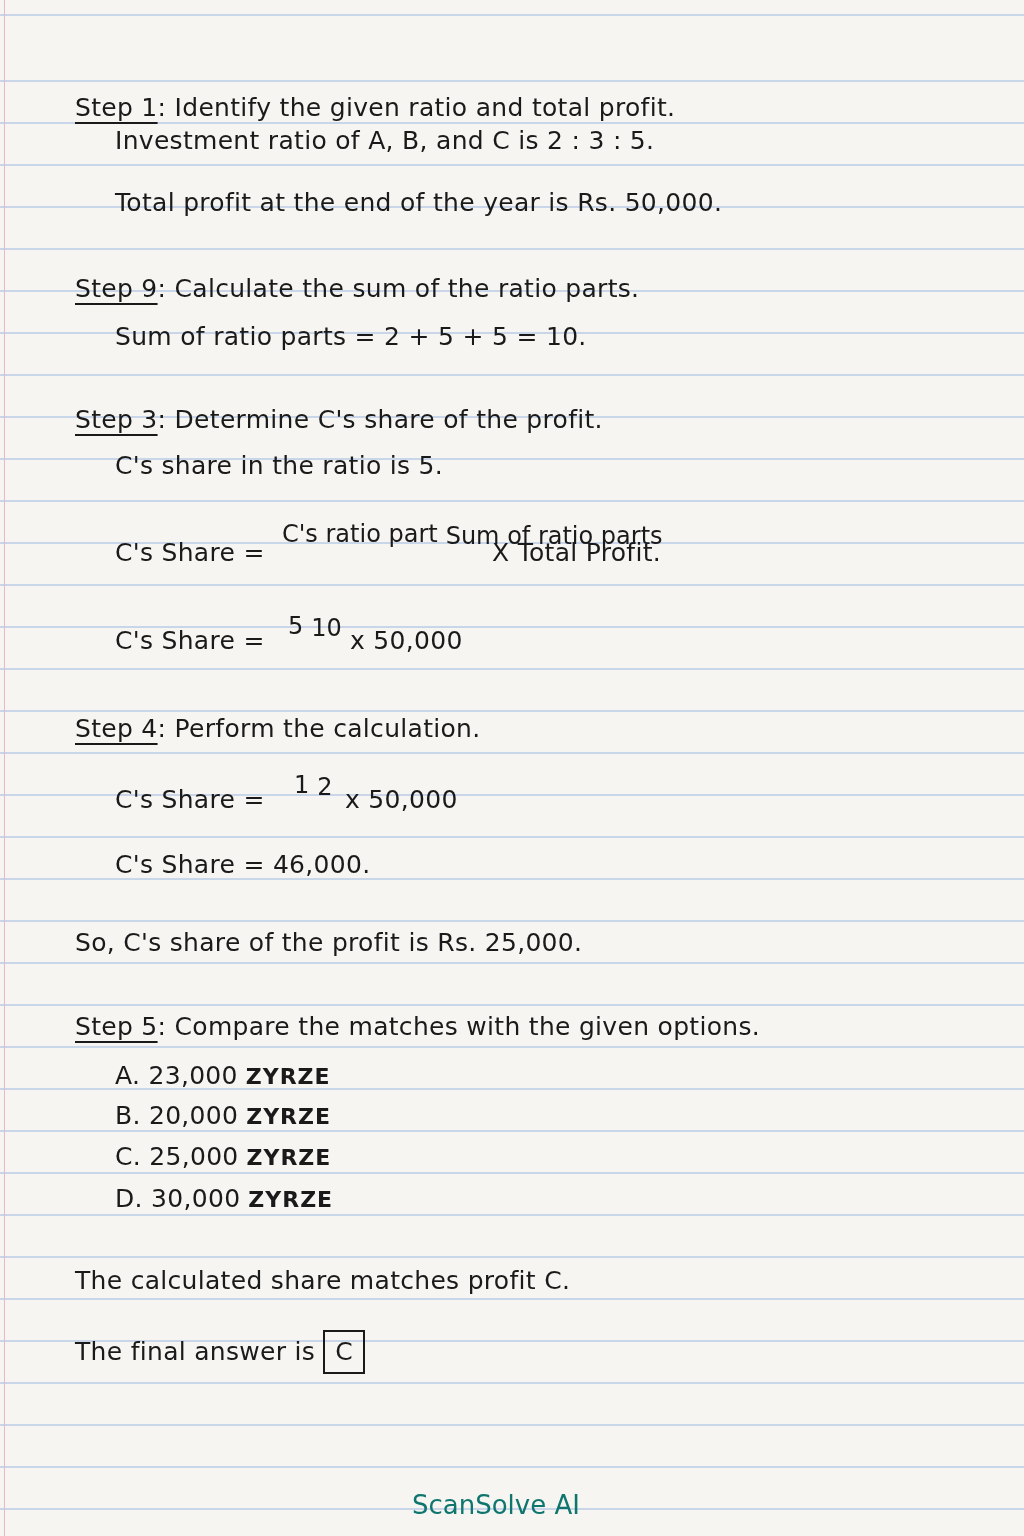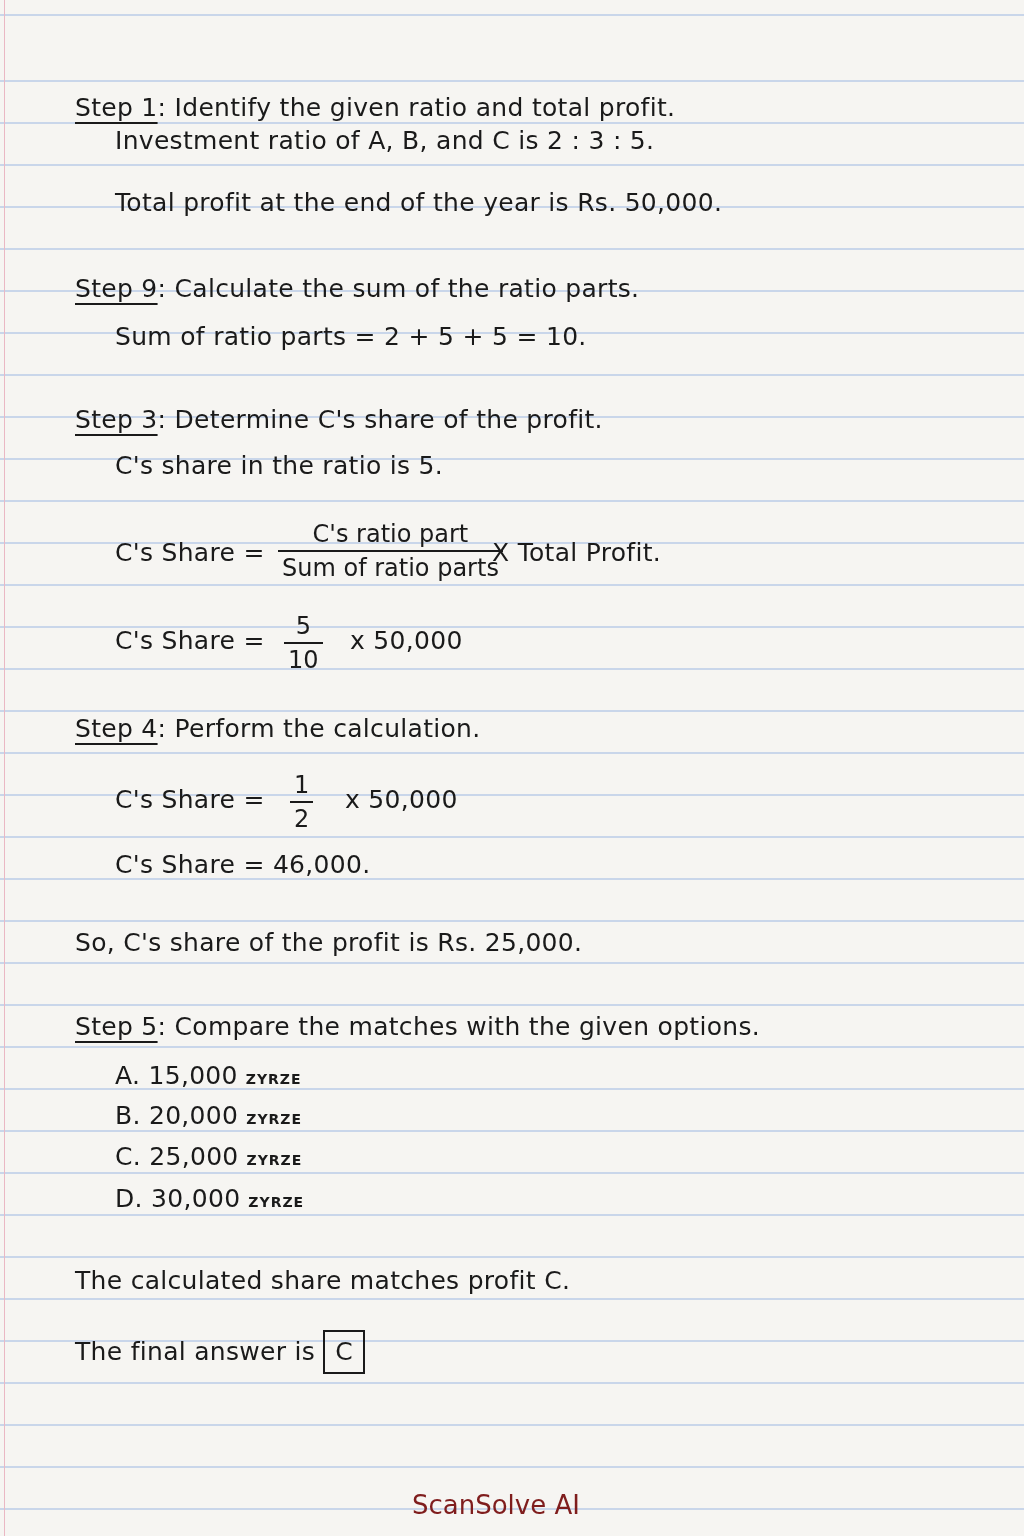"C's ratio part" .frac { align-items: center -> flex-end; flex-direction: column -> none }
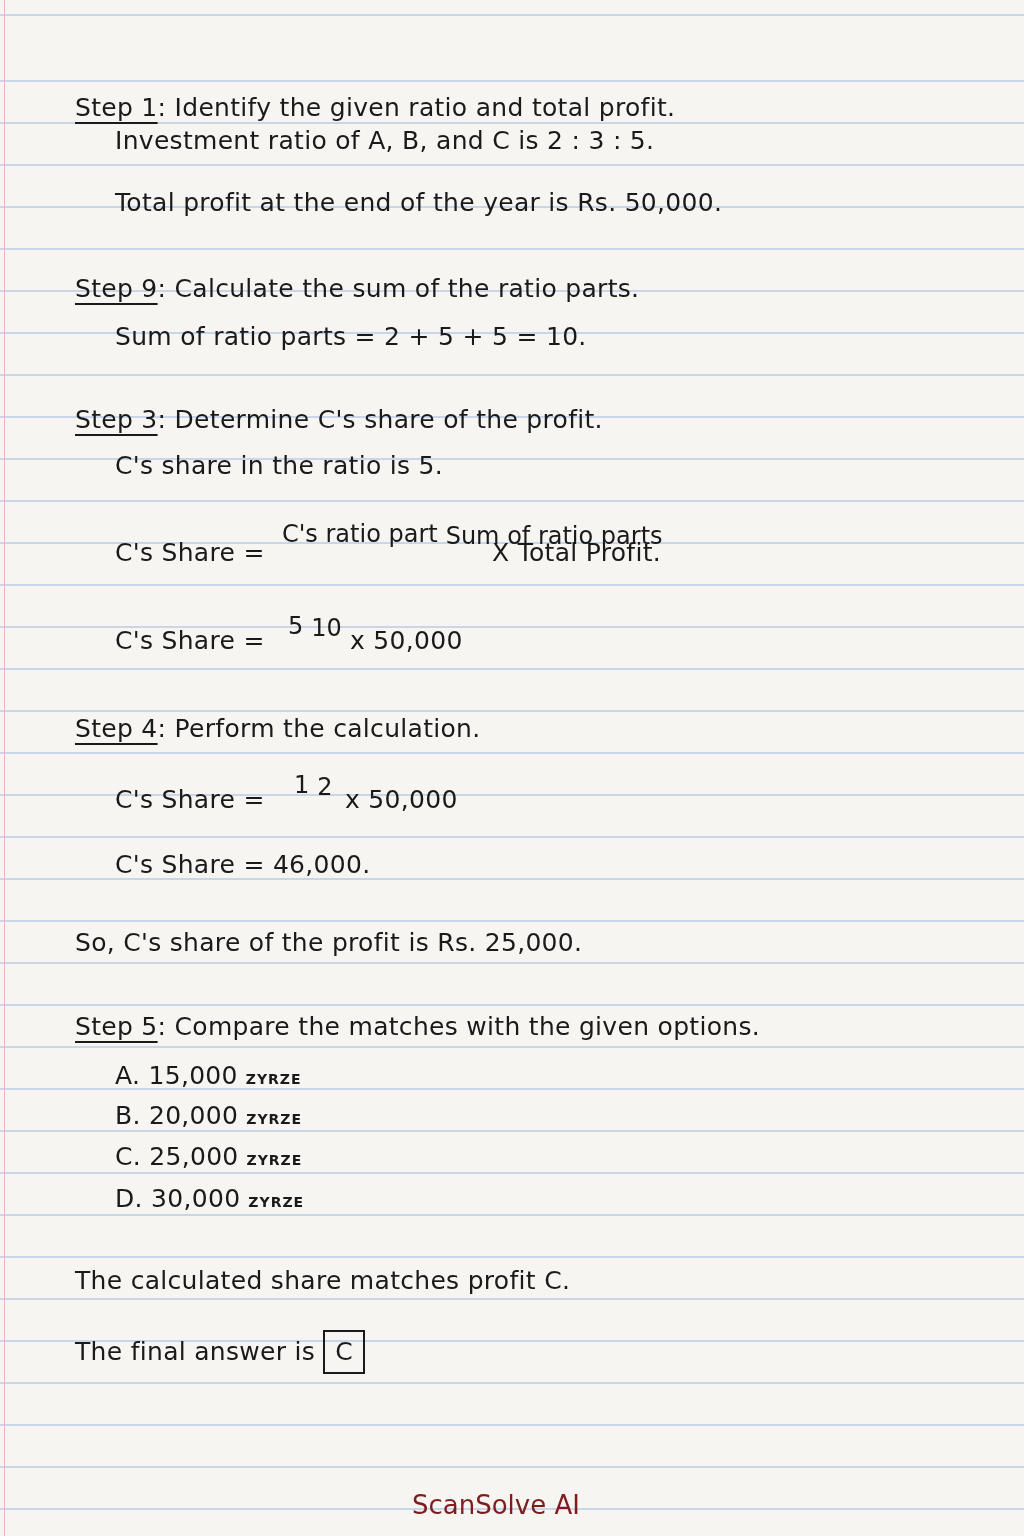"15,000" span { text: 15,000 -> 23,000 }
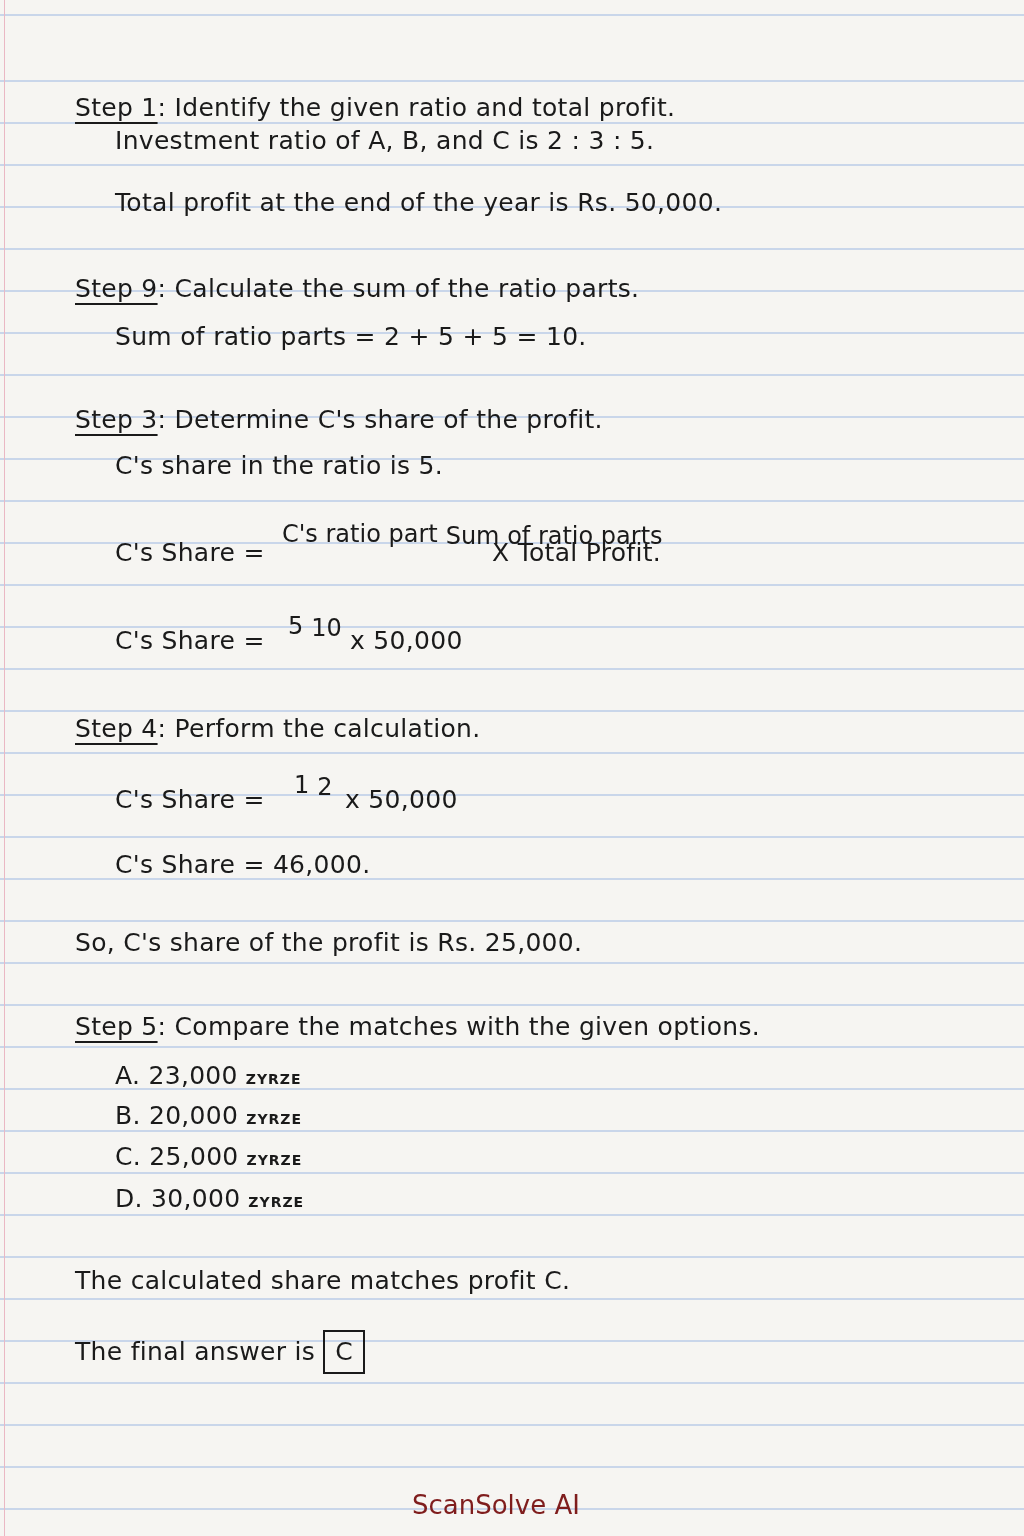"ZYRZE" .opt .unit { font-size: 14px -> 22px }
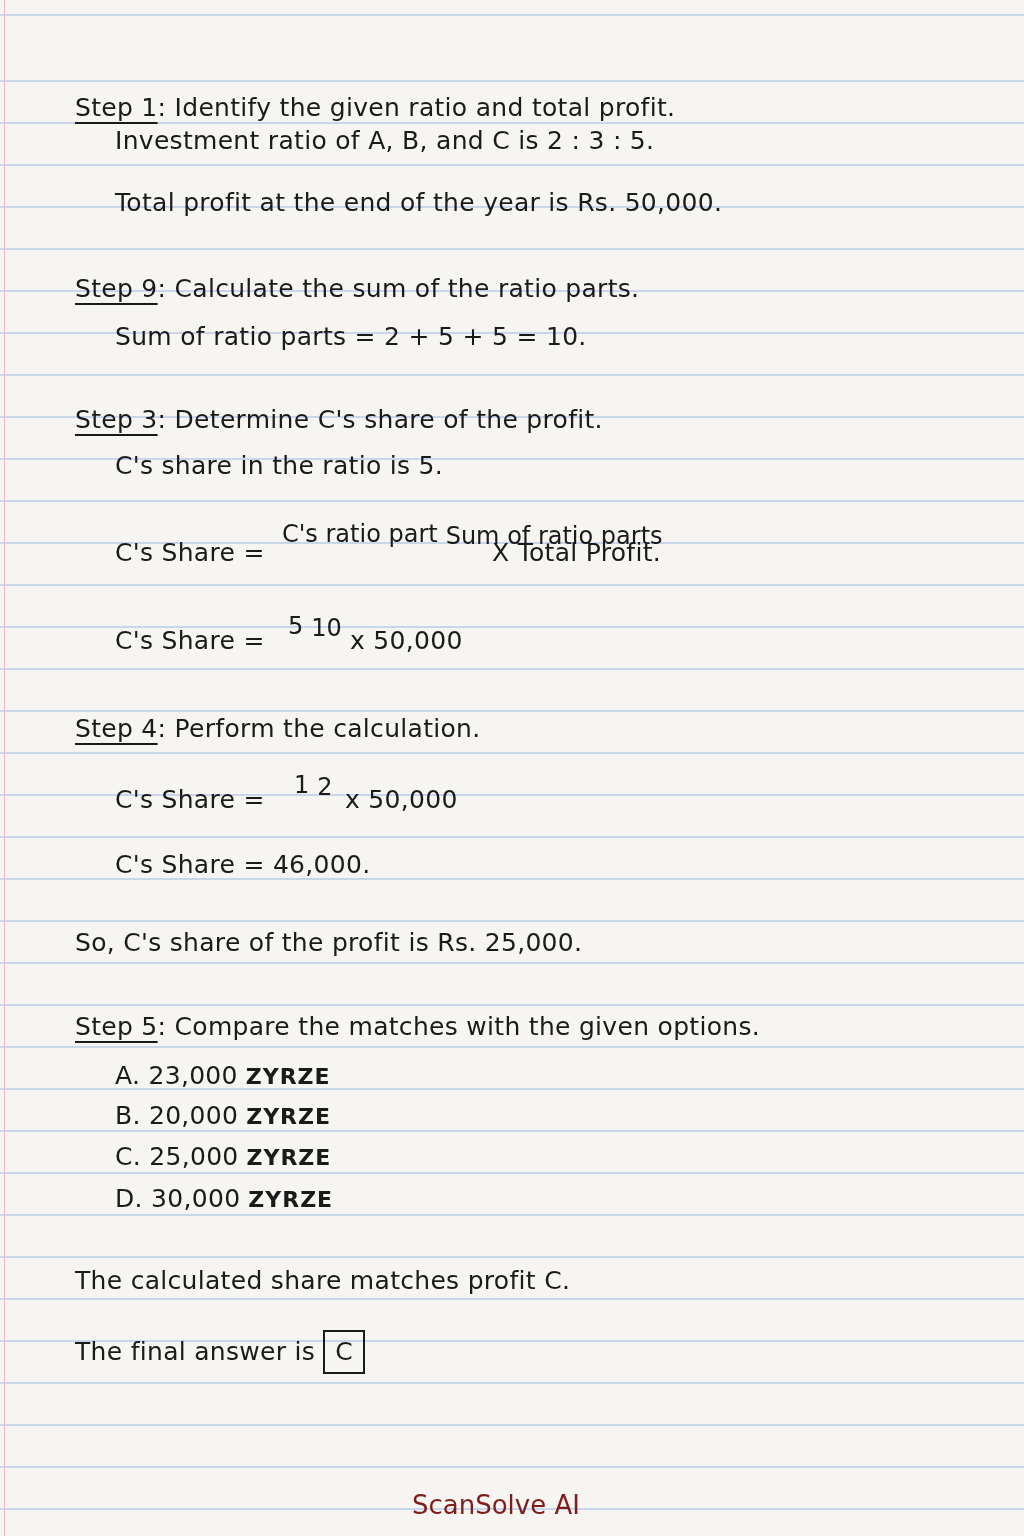"ScanSolve AI" .footer { color: #7f1d1d -> #0f766e }
